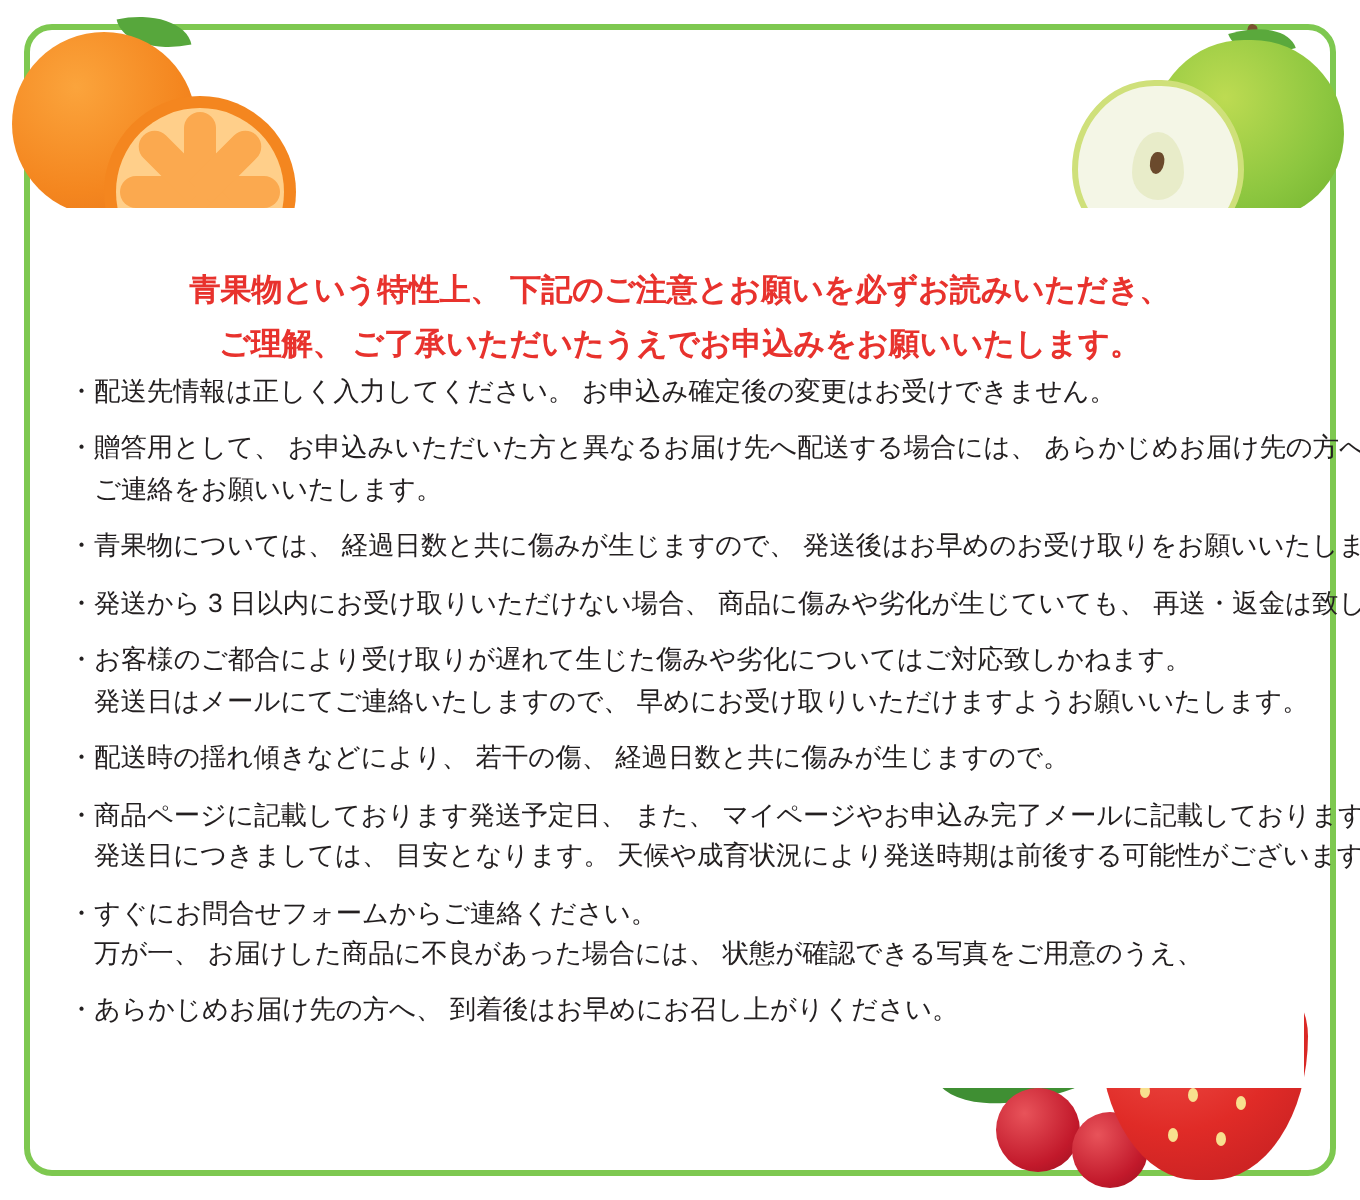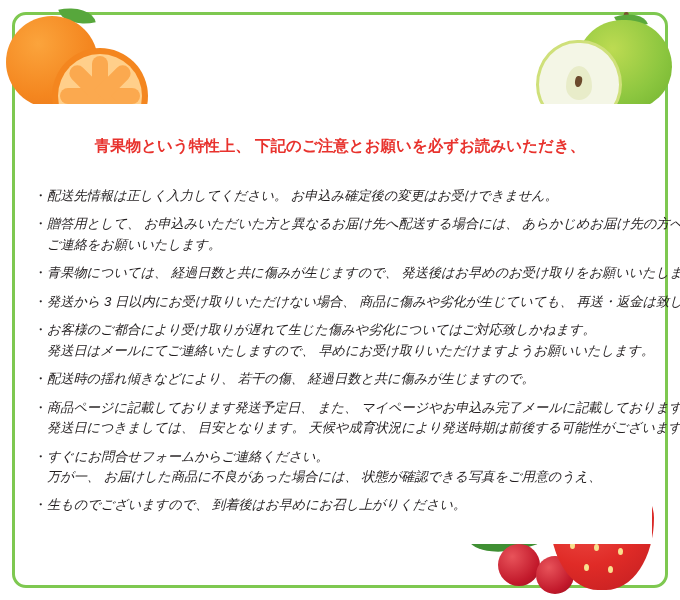"ご理解、 ご了承いただいたうえでお申込みをお願いいたします。" div { html: none -> <div>ご理解、 ご了承いただいたうえでお申込みをお願いいたします。</div> }
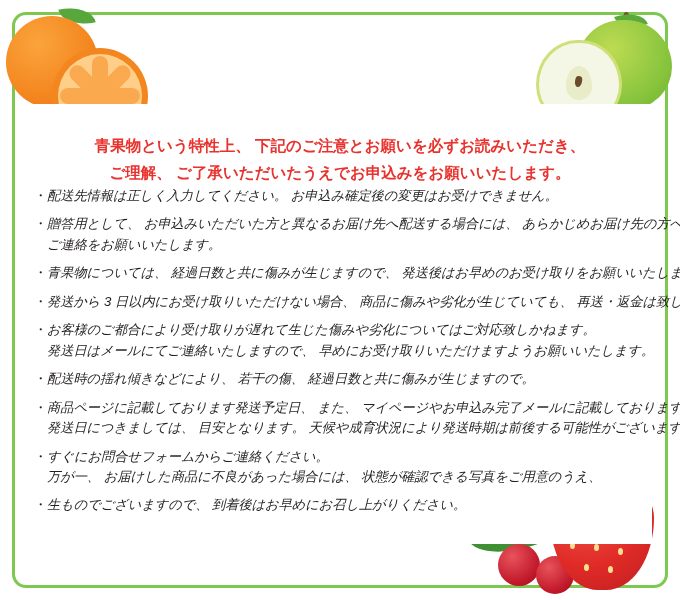"配送先情報は正しく入力してください。 お申込み確定後の変更はお受けできません。" .item-text { font-style: italic -> none }
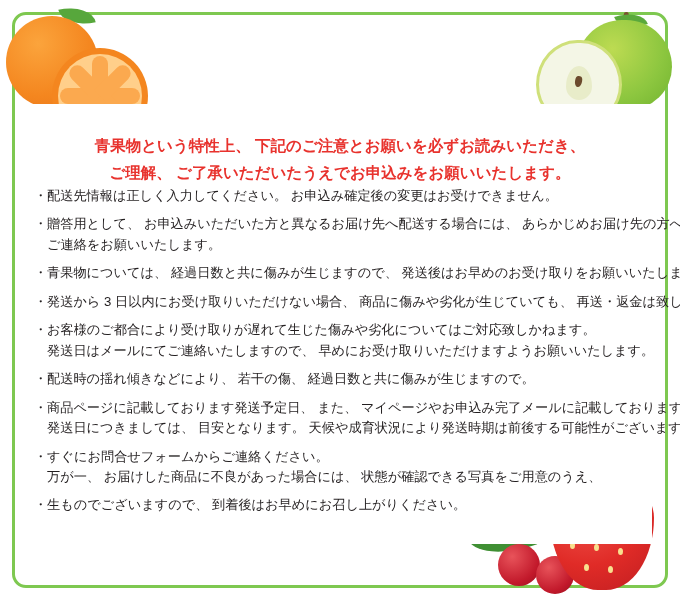"生ものでございますので、 到着後はお早めにお召し上がりください。" span.ln { text: 生ものでございますので -> あらかじめお届け先の方へ }
